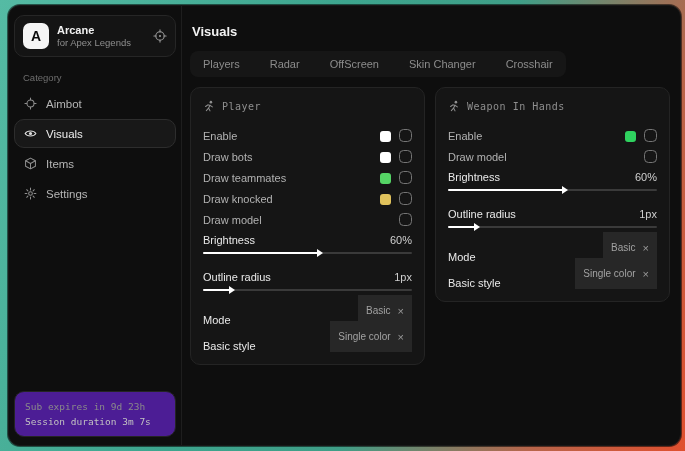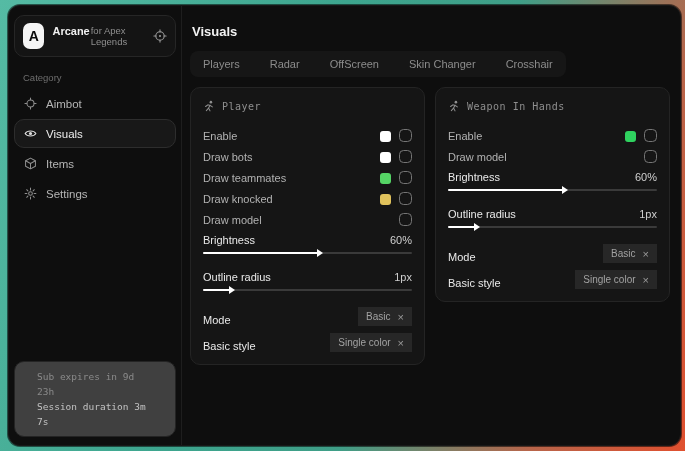"Arcane" .app-meta { flex-direction: row -> column }
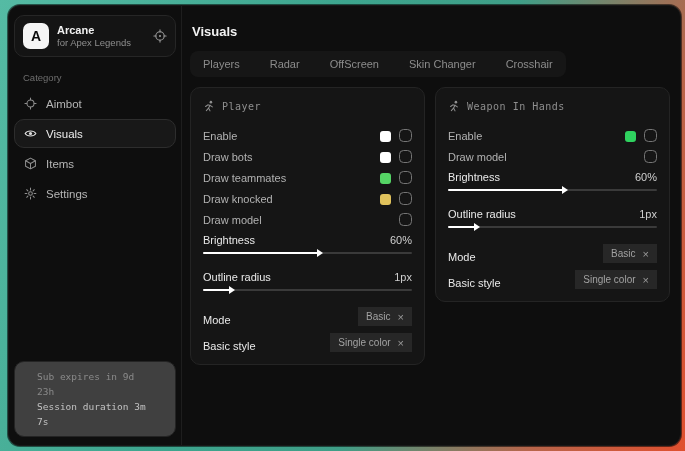"Basic" .chip { padding: 4px 8px -> 10px 8px }
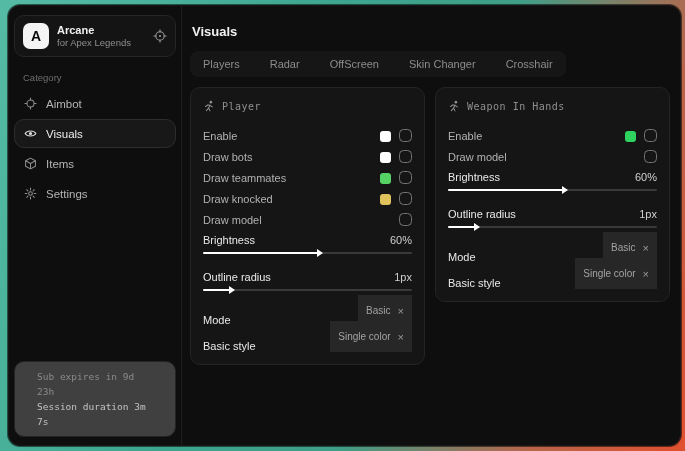"Sub expires in 9d 23h" .status-card { background: #404040 -> #4c1d95; padding: 7px 22px -> 7px 10px }
